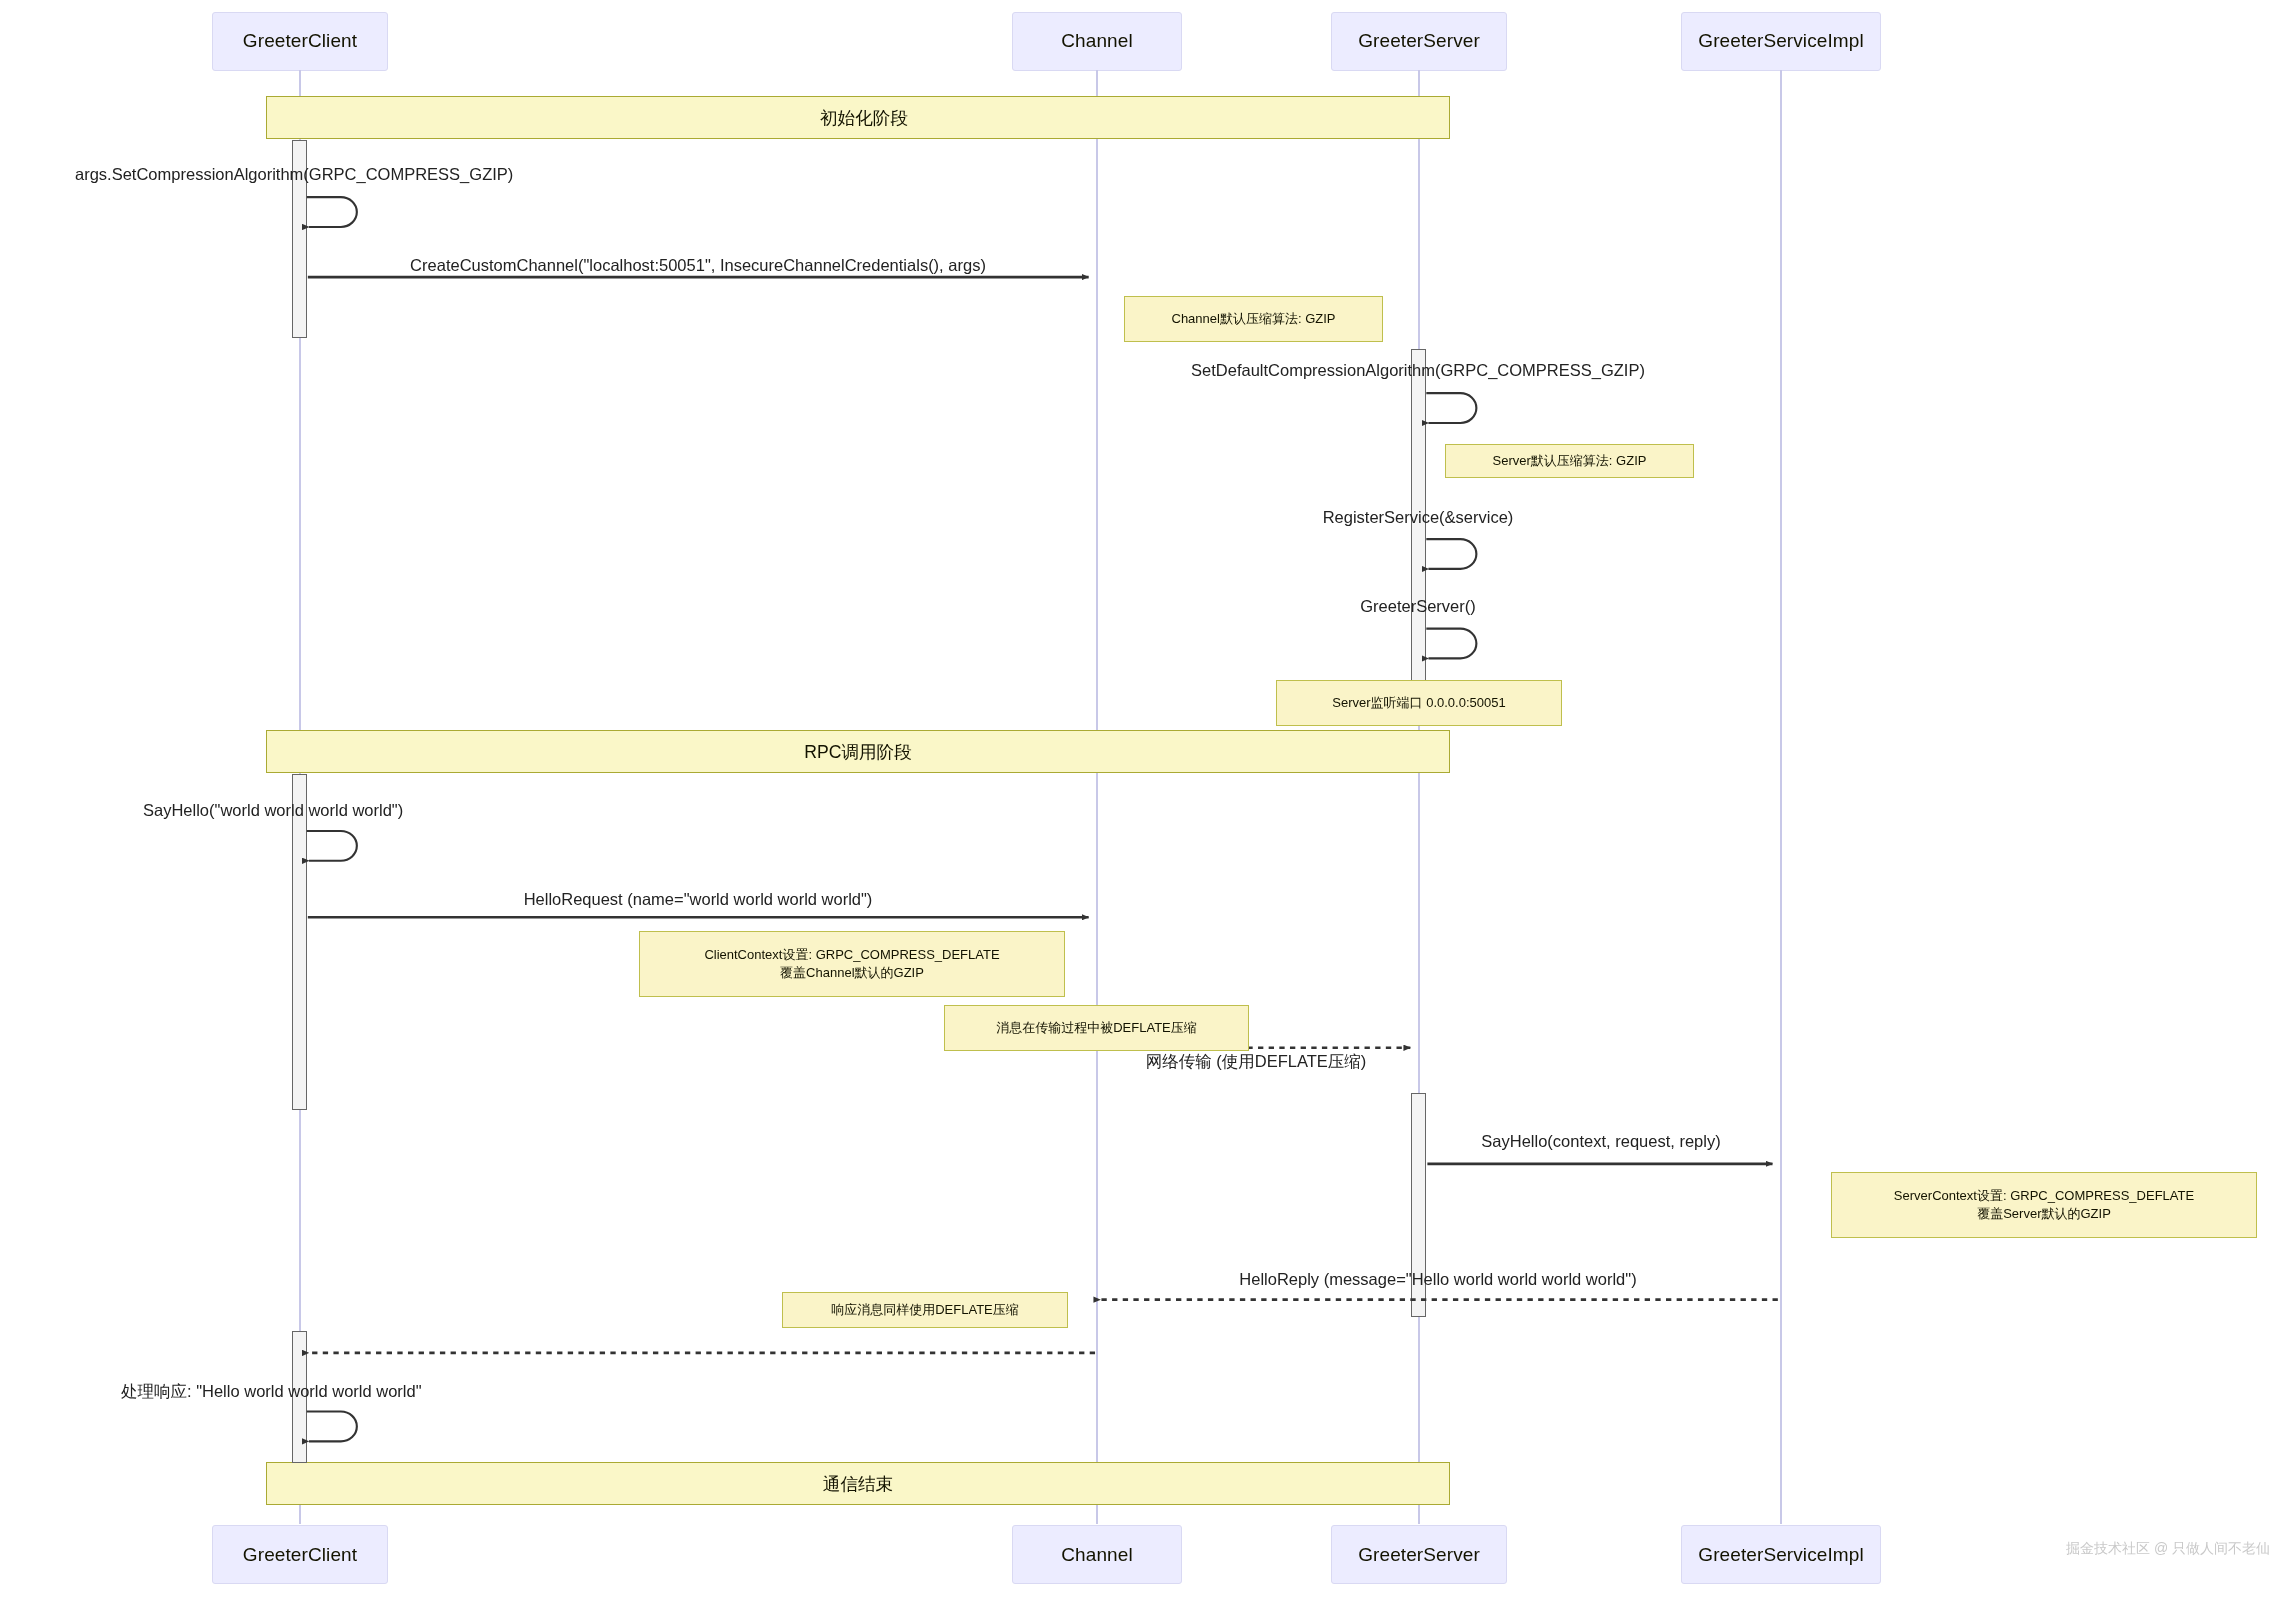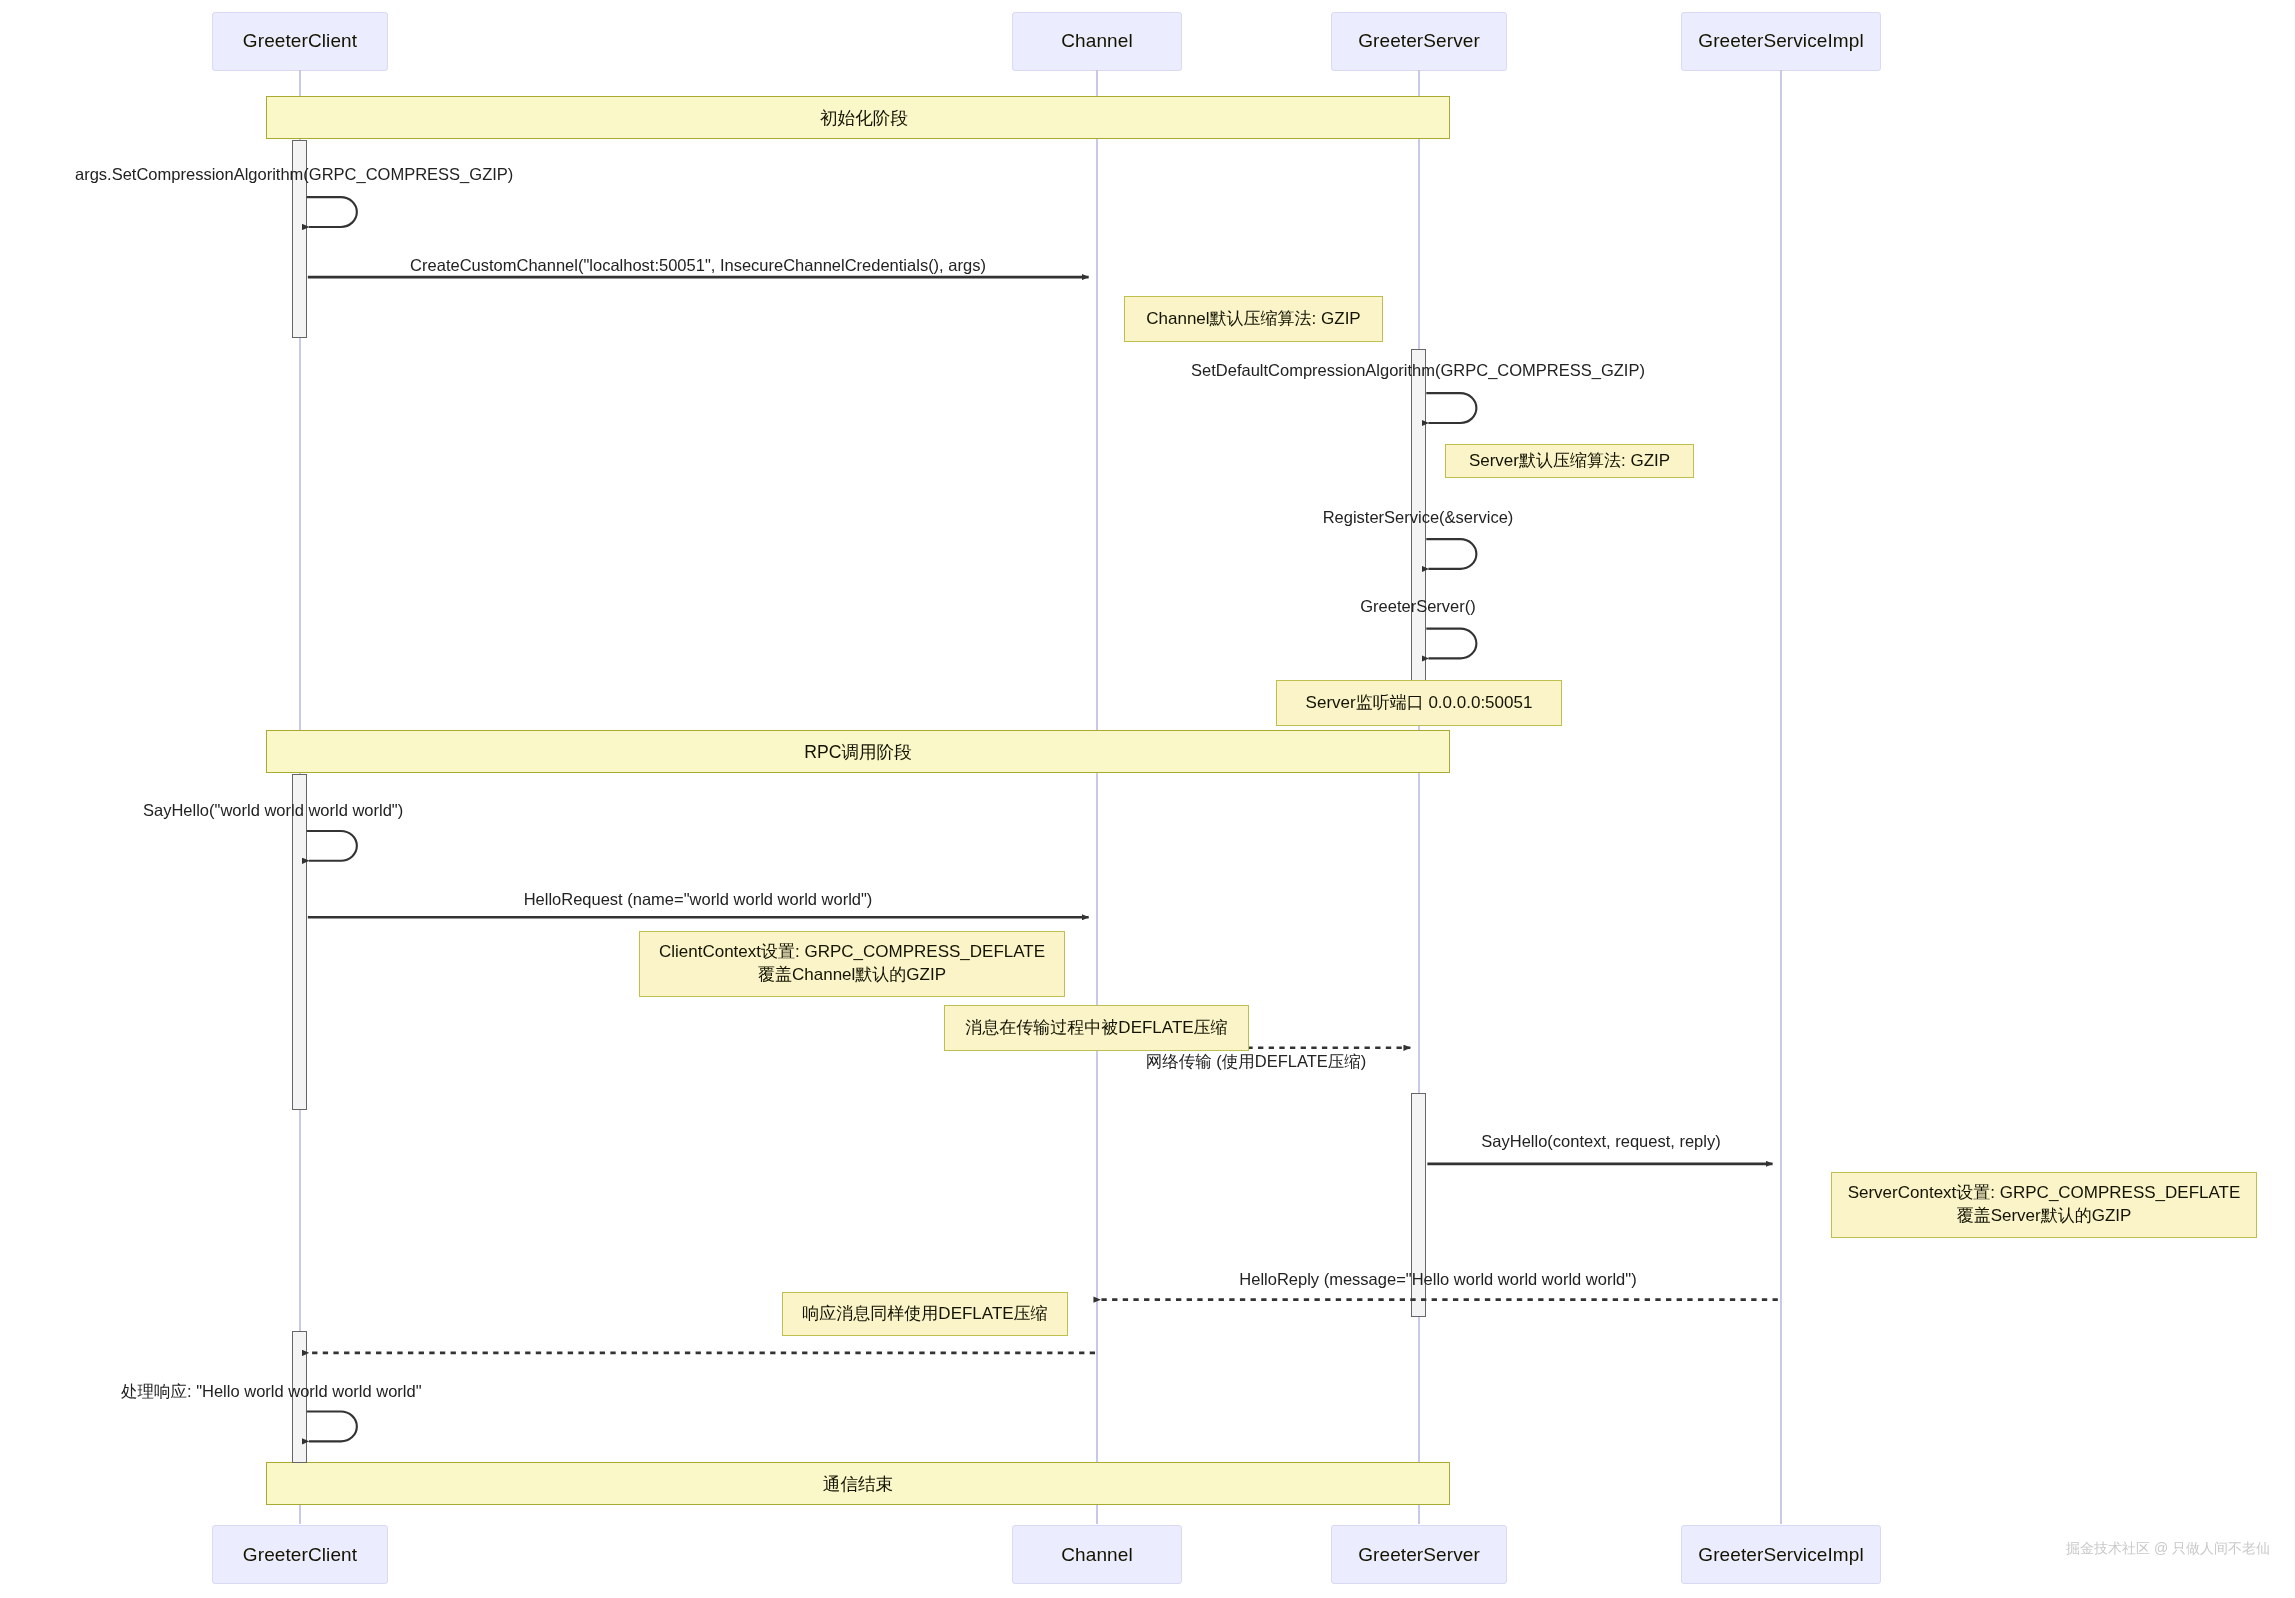"Channel默认压缩算法: GZIP" .note { font-size: 17px -> 13px }
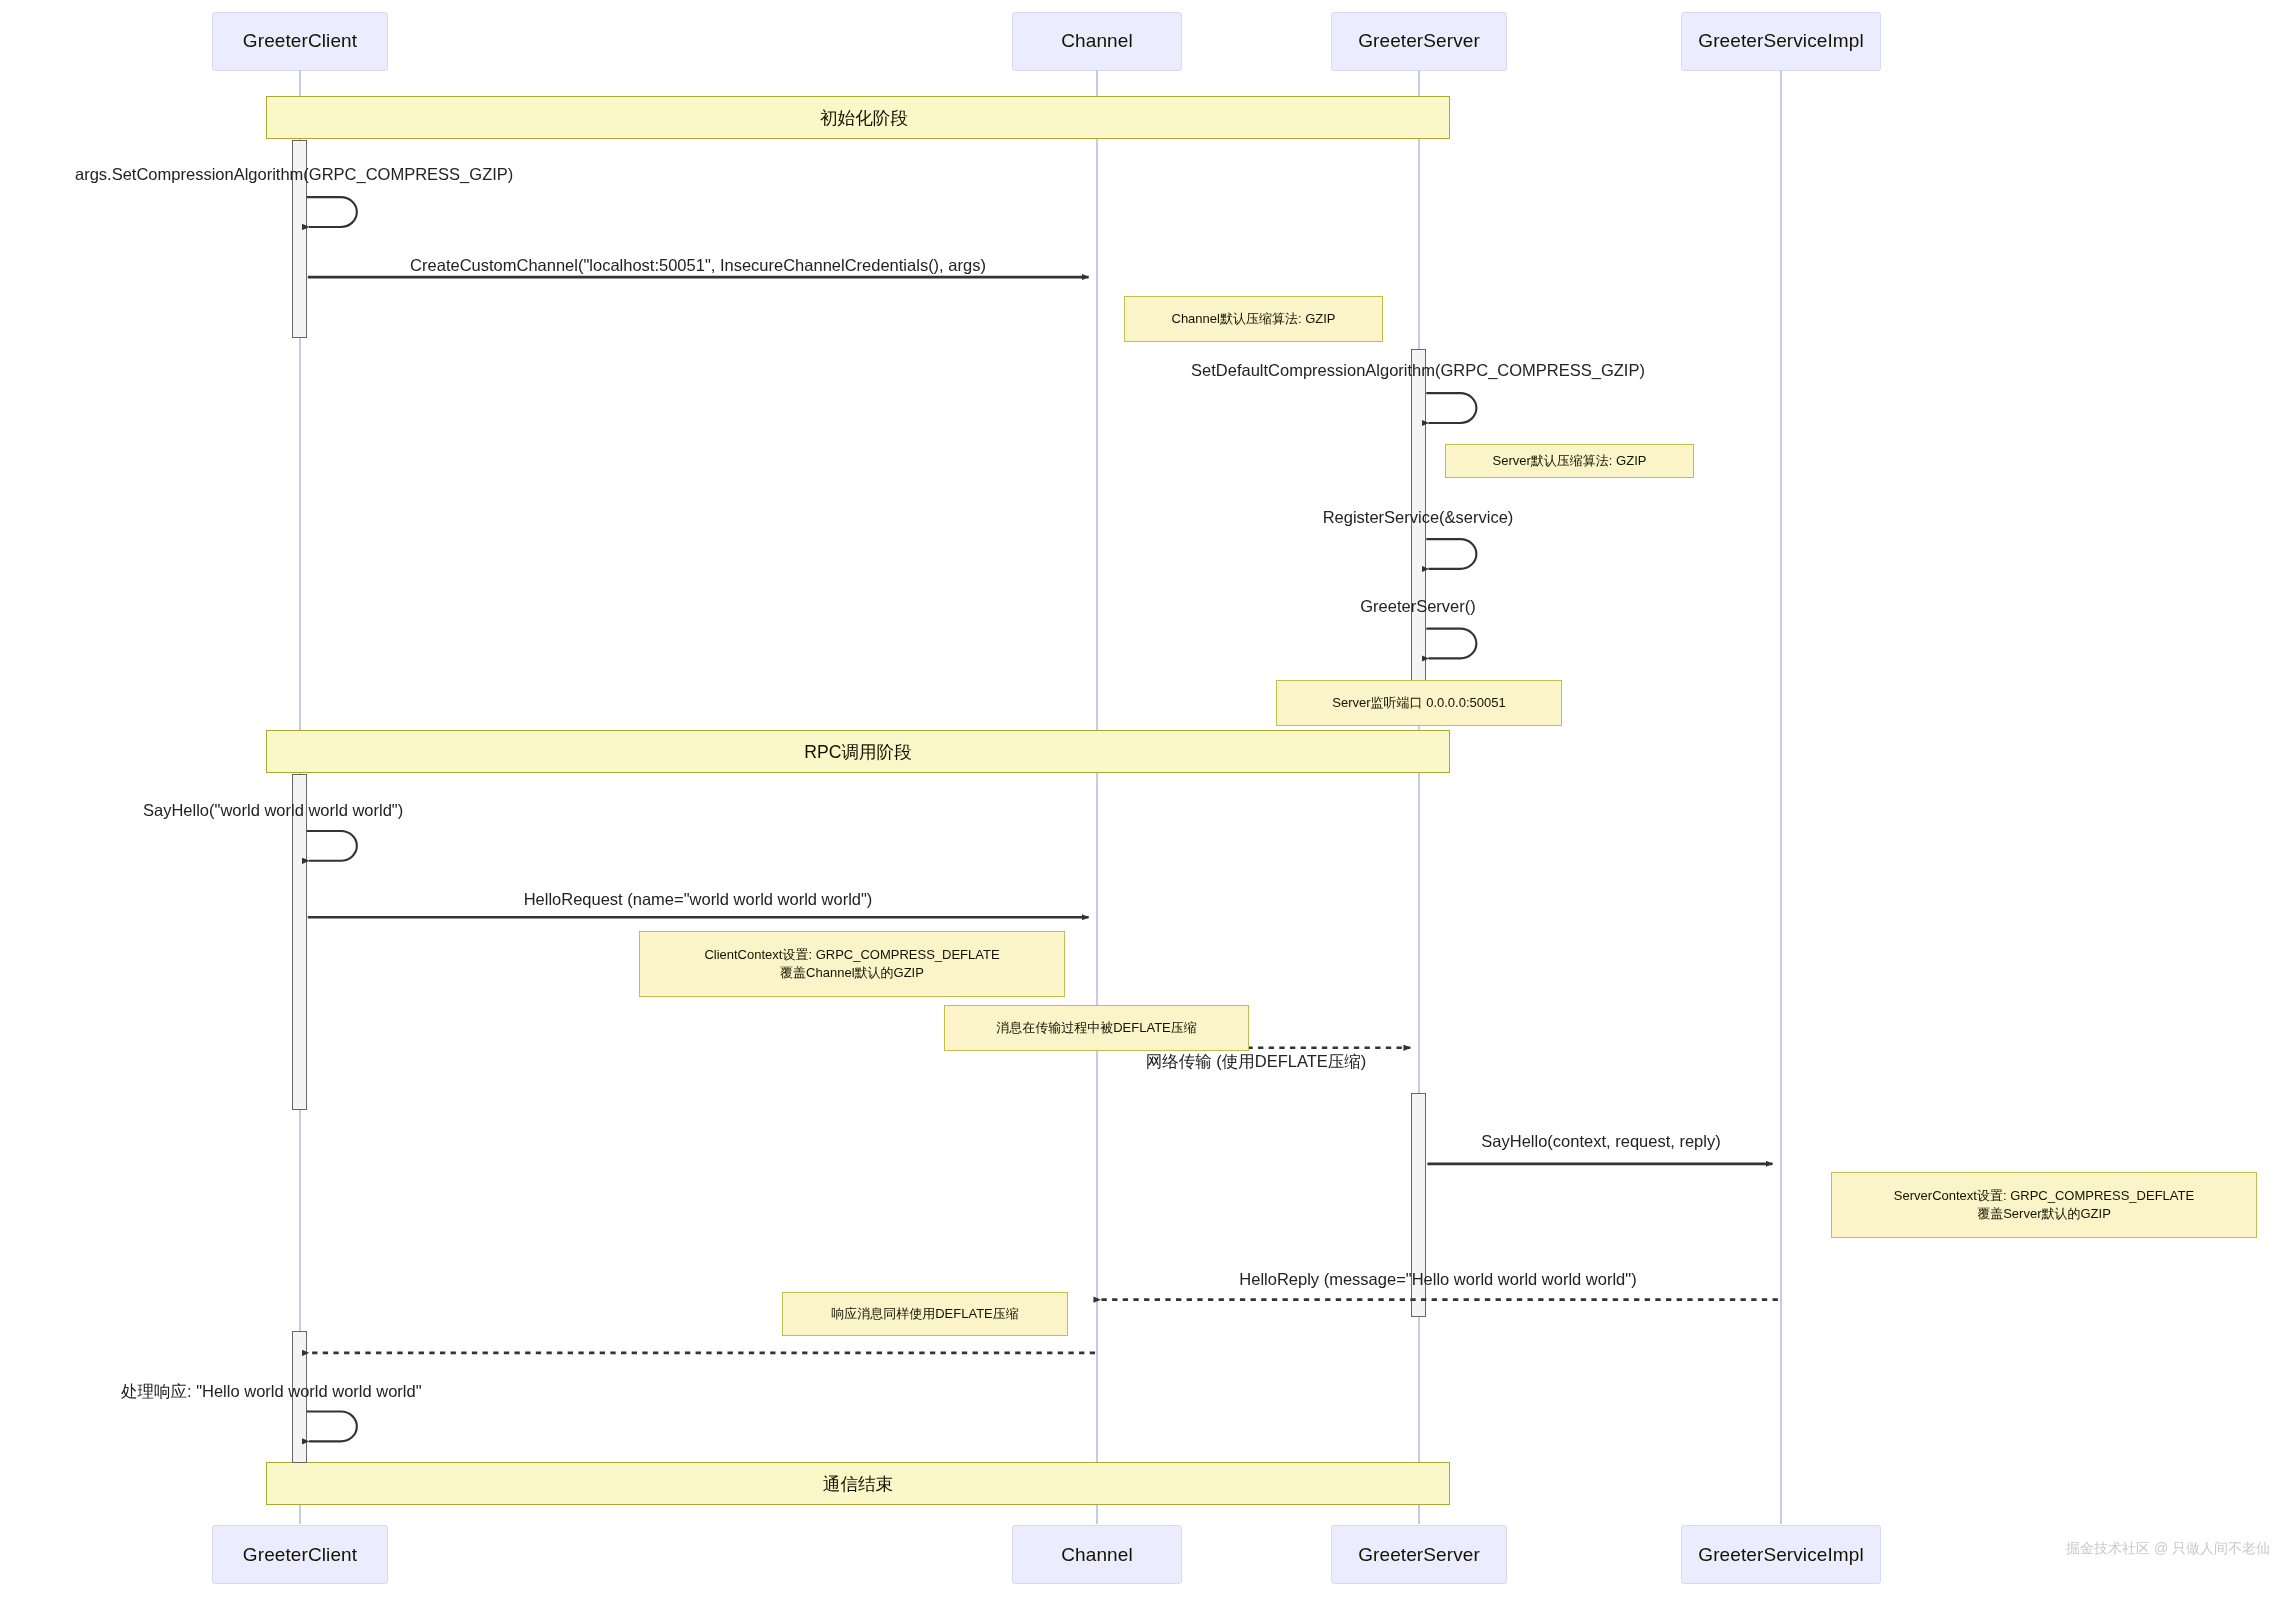"响应消息同样使用DEFLATE压缩" div.note { height: 44px -> 36px }
